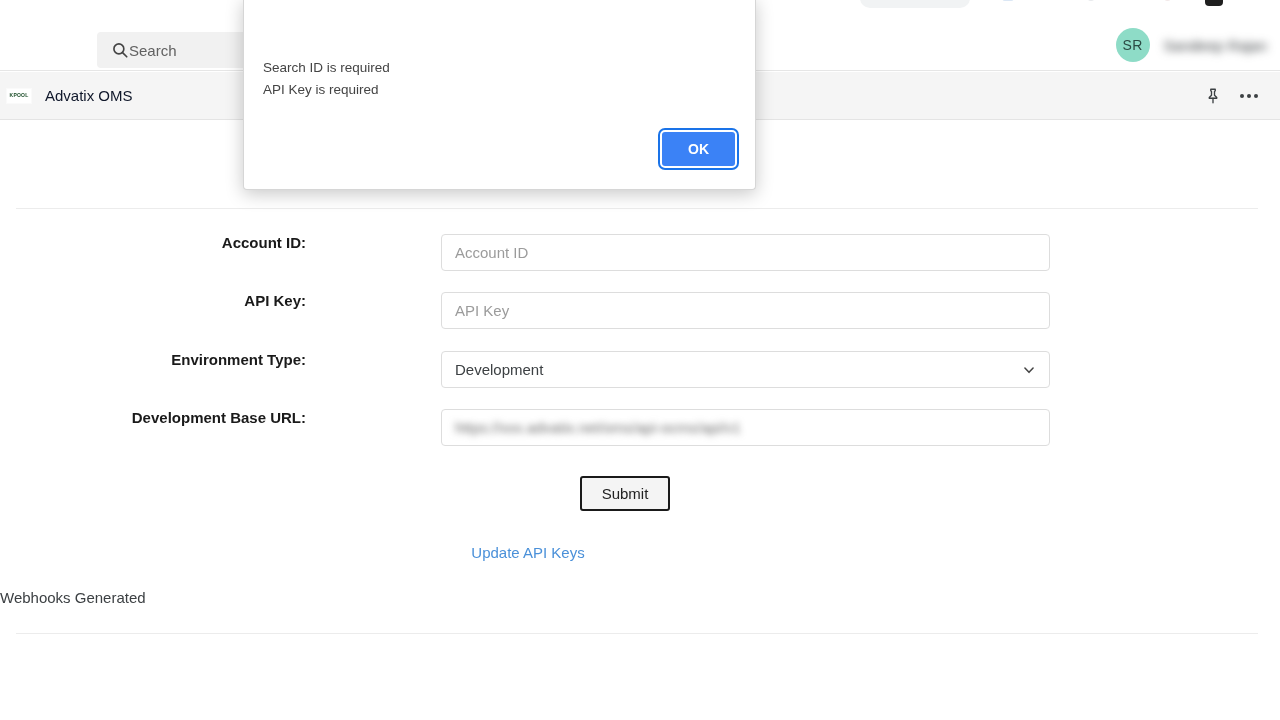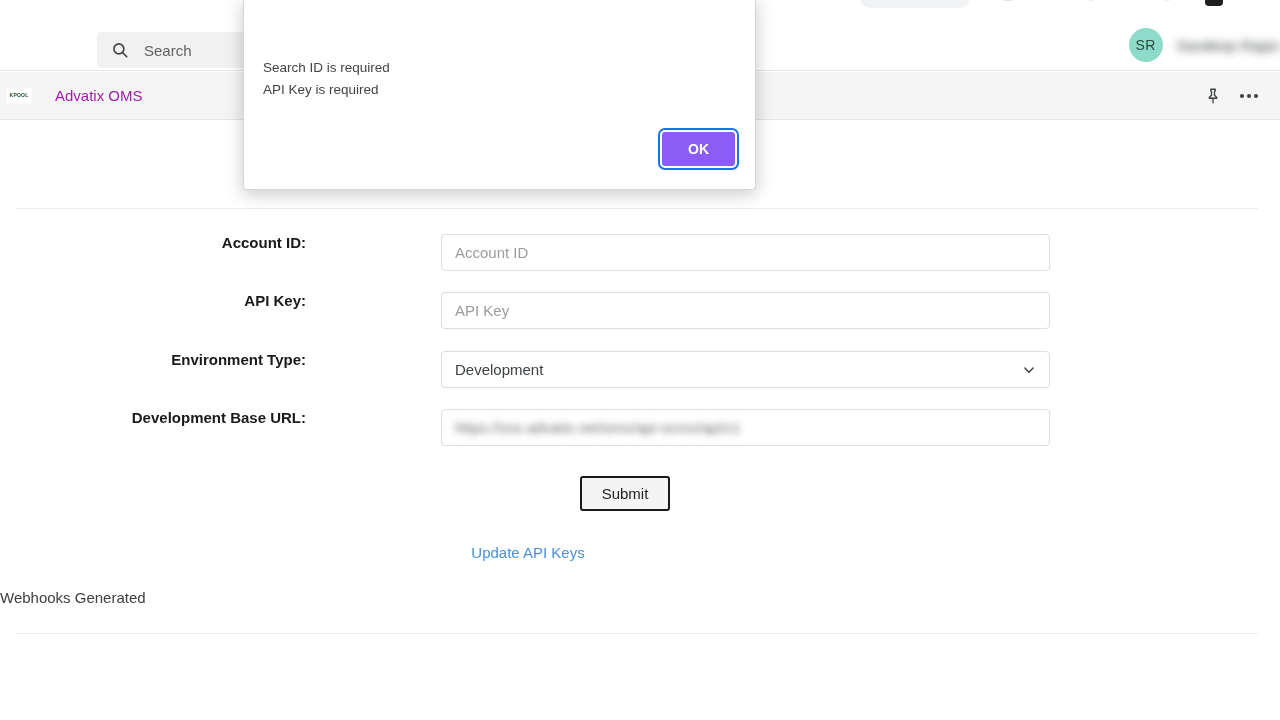"Search" .search-placeholder { margin-left: 15px -> none }
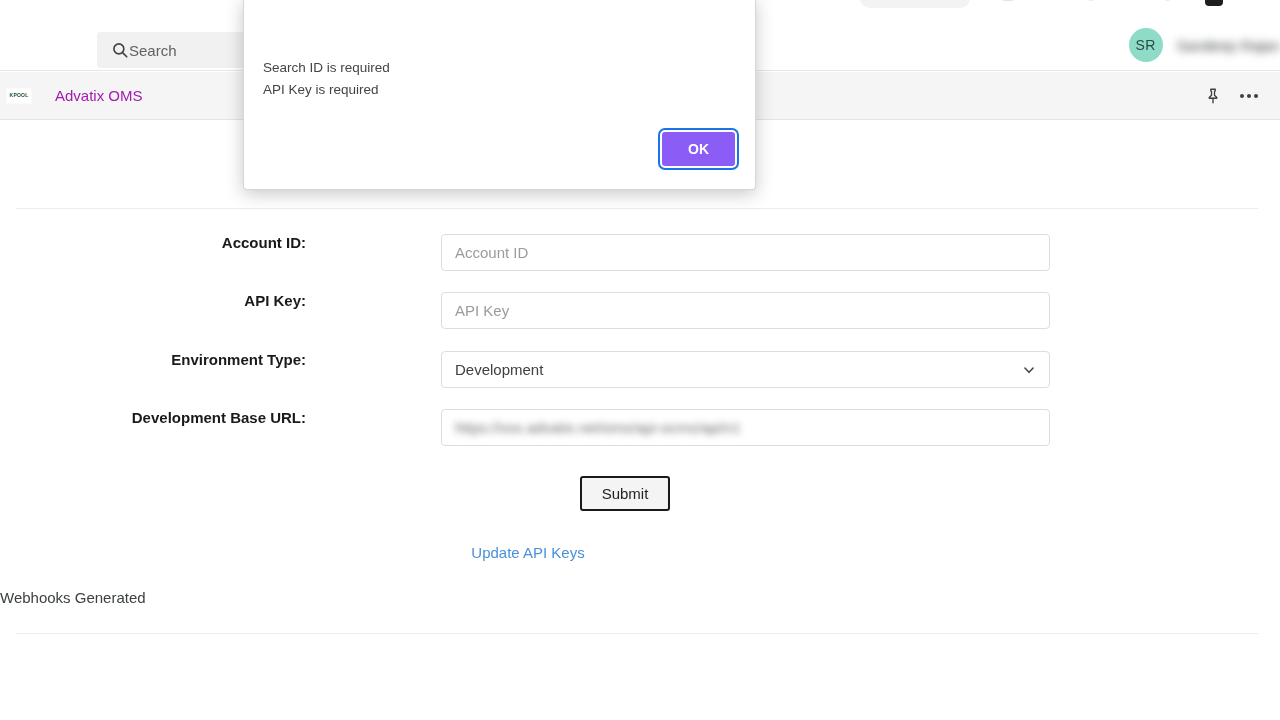"SR" .user-area { right: 0 -> 13px }
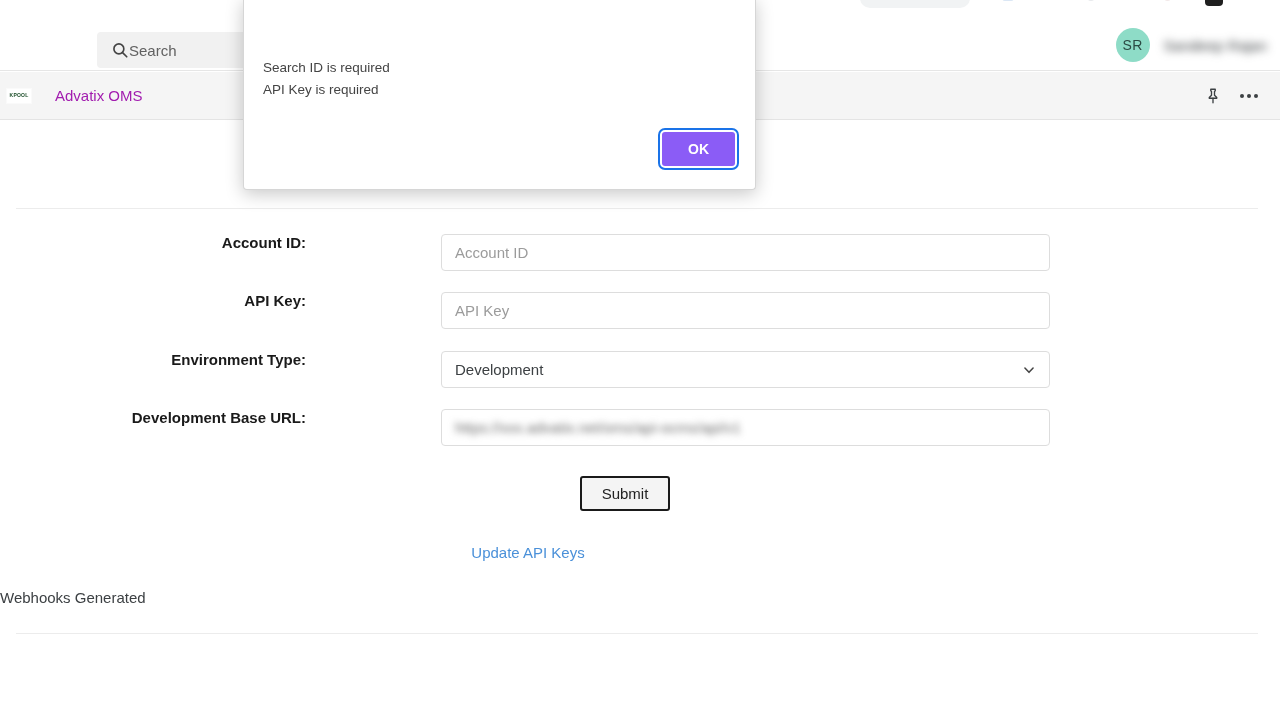"Advatix OMS" .app-title { color: #a21caf -> #0f172a; margin-left: 23px -> 13px }
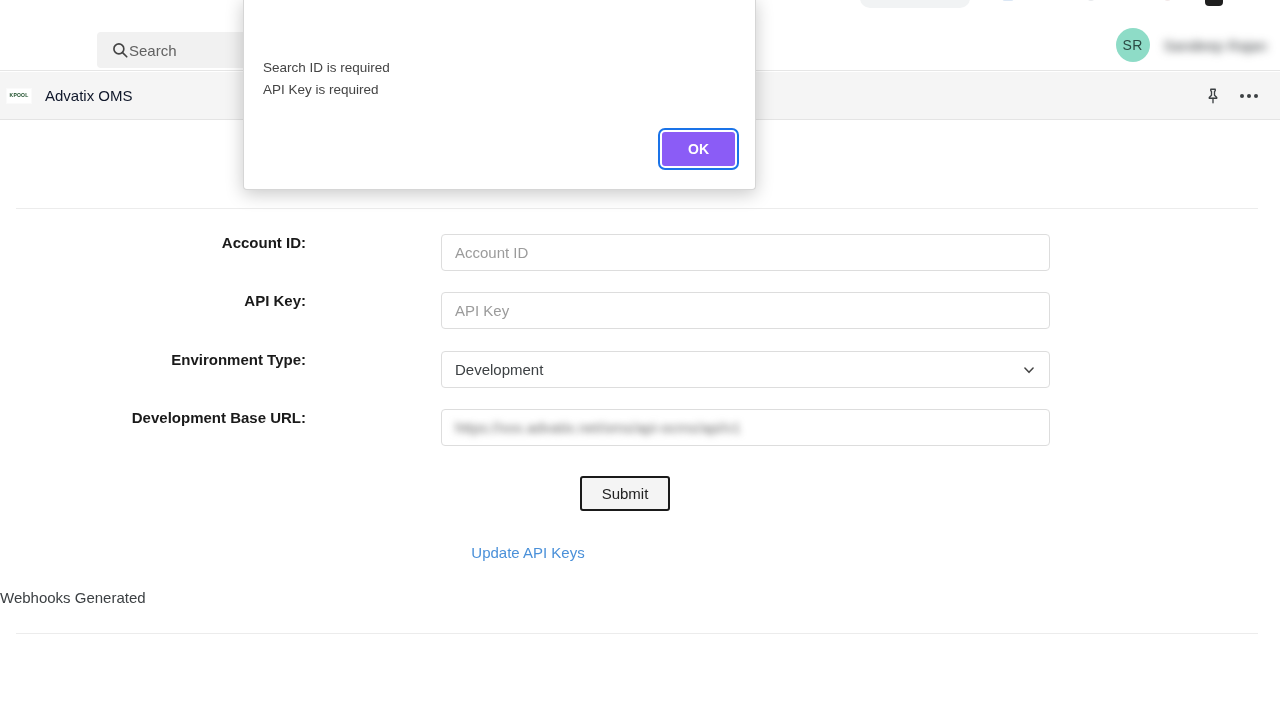"OK" .ok-btn { background: #8b5cf6 -> #3b82f6 }
